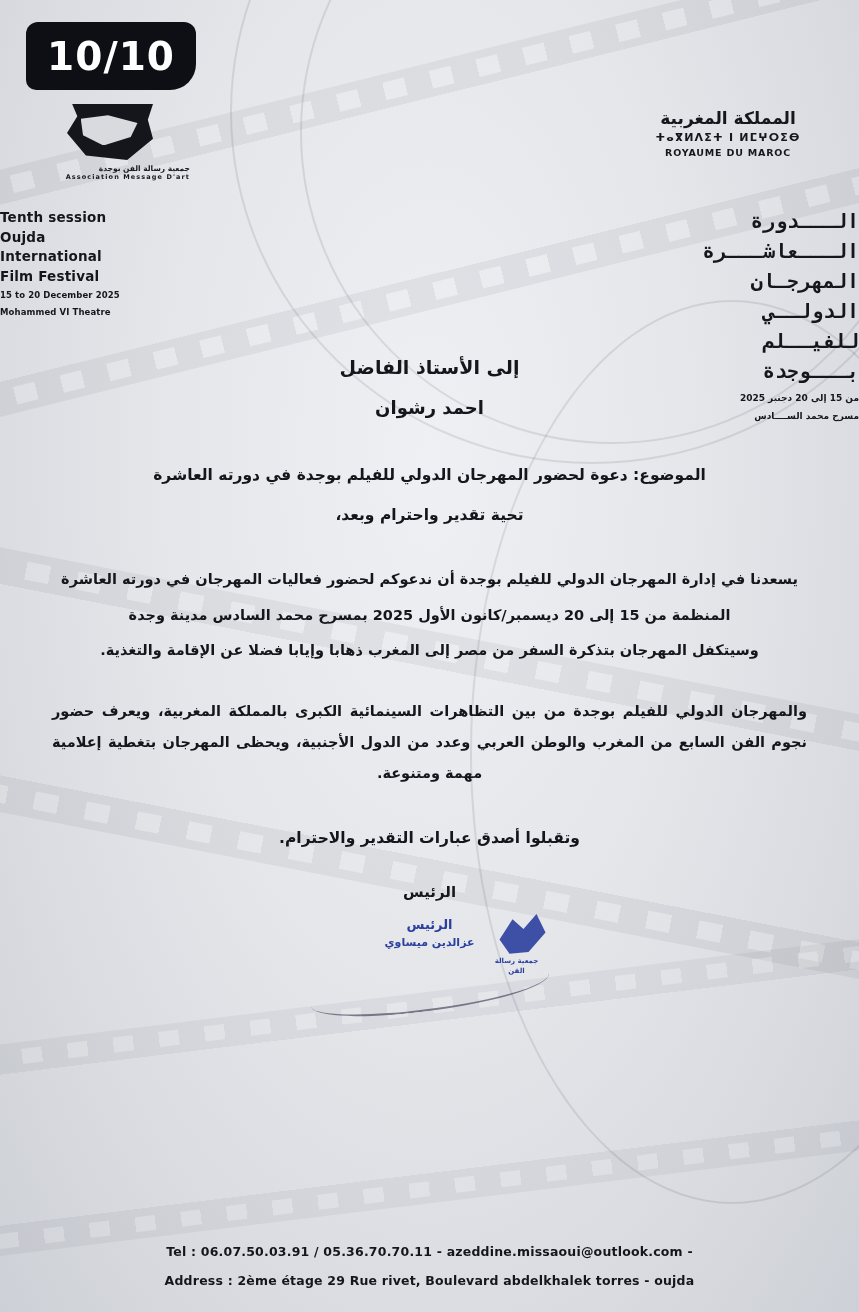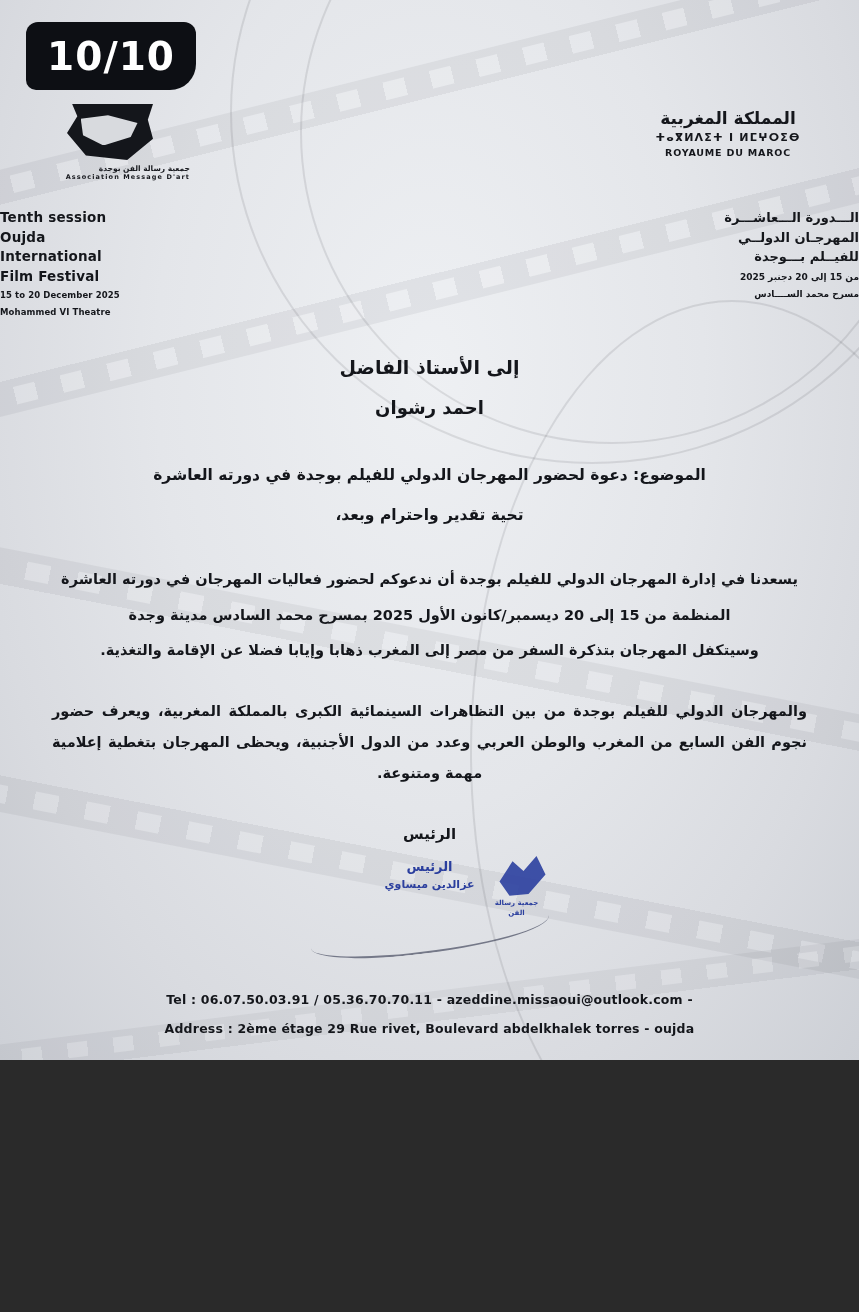"10/10" .page { height: 1060px -> 1312px }
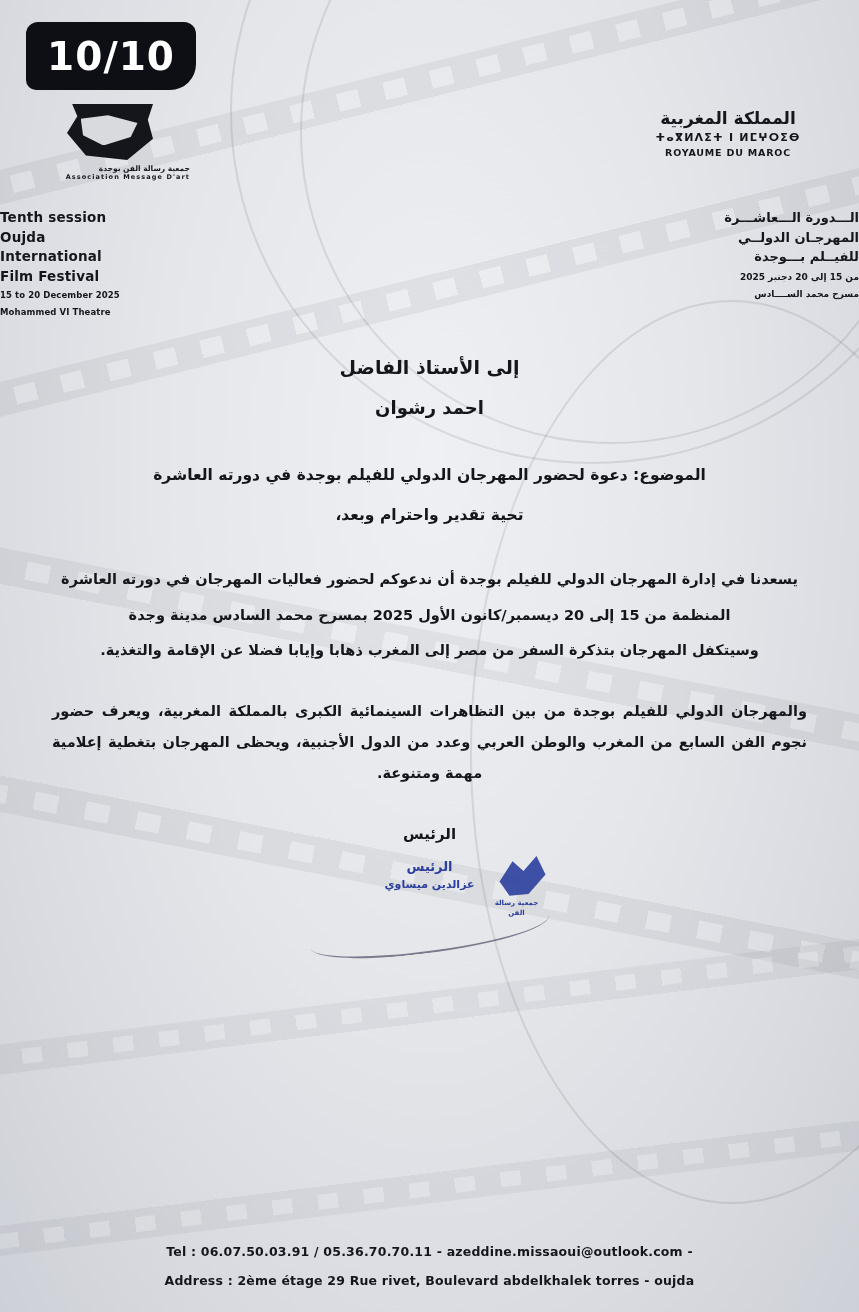"الـــدورة الـــعاشـــرة" .fest-ar .al { font-family: none -> Liberation Mono, monospace; font-size: 13px -> 20px }
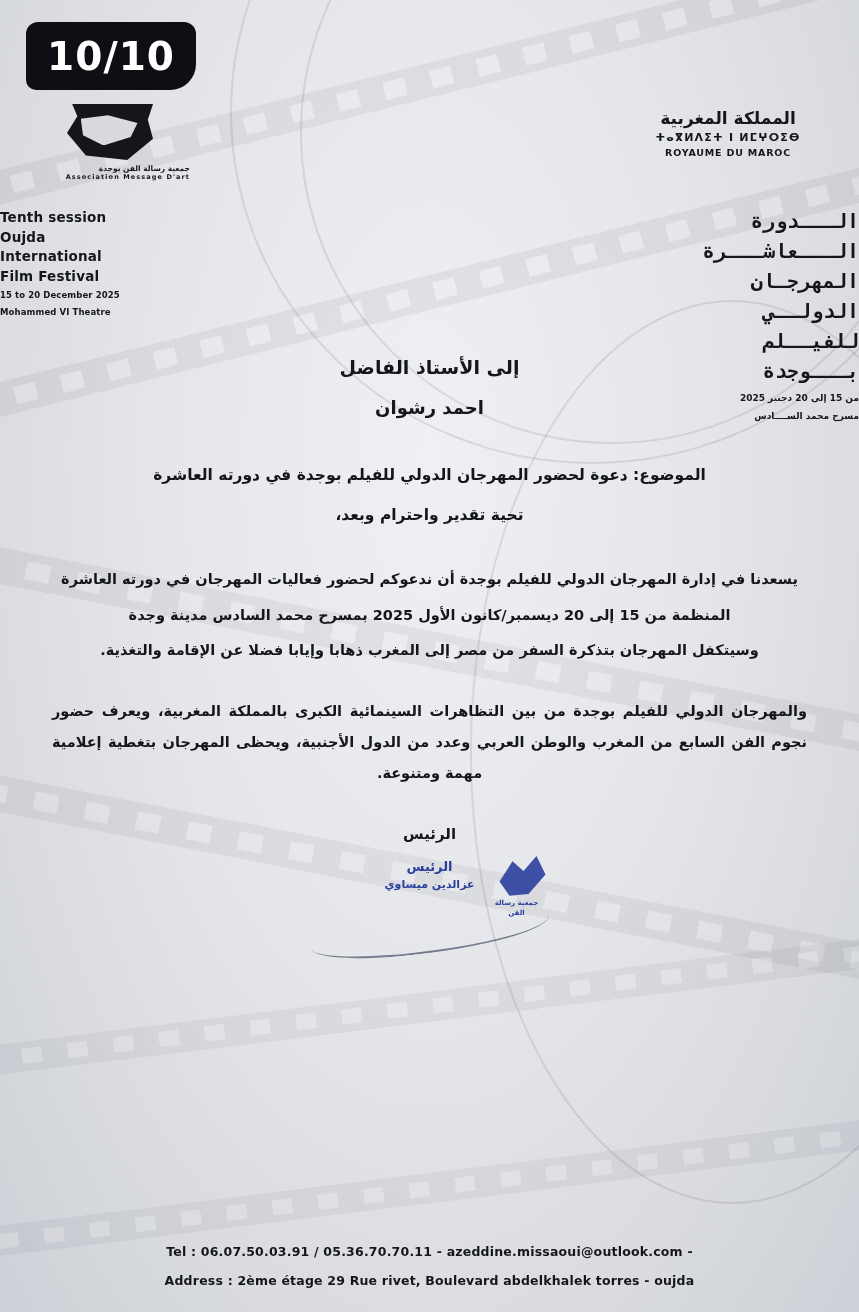"وتقبلوا أصدق عبارات التقدير والاحترام." div.closing { html: none -> <div>وتقبلوا أصدق عبارات التقدير والاحترام.</div> }
